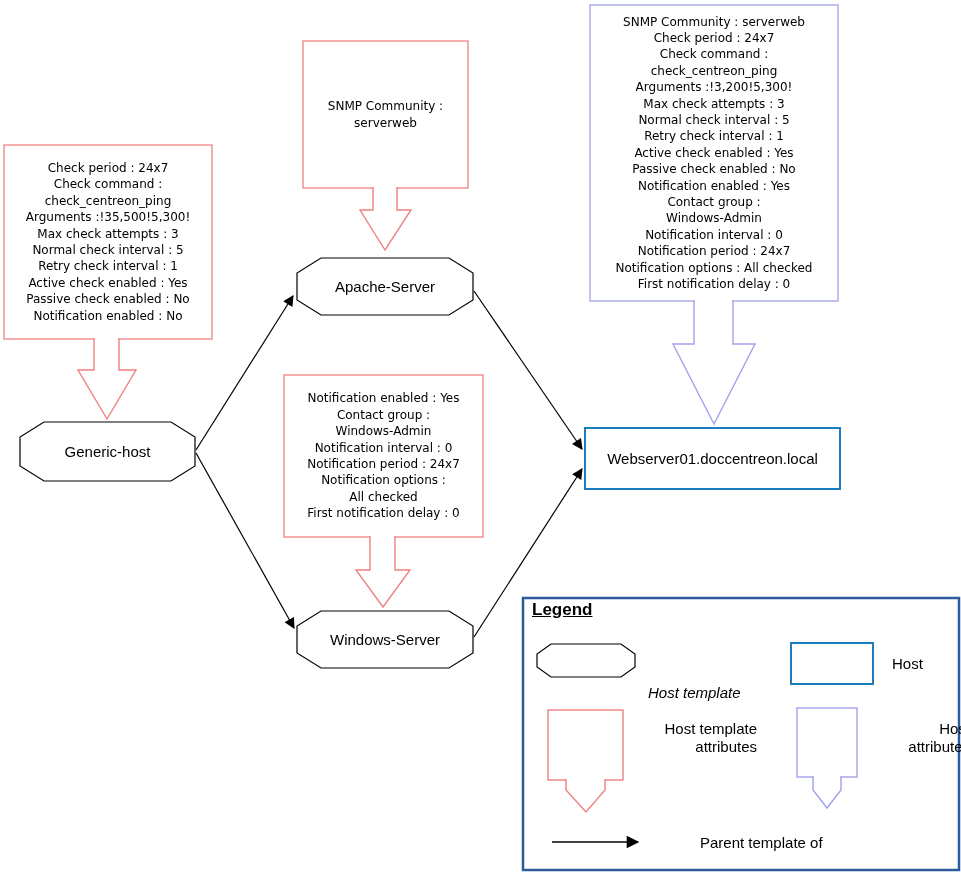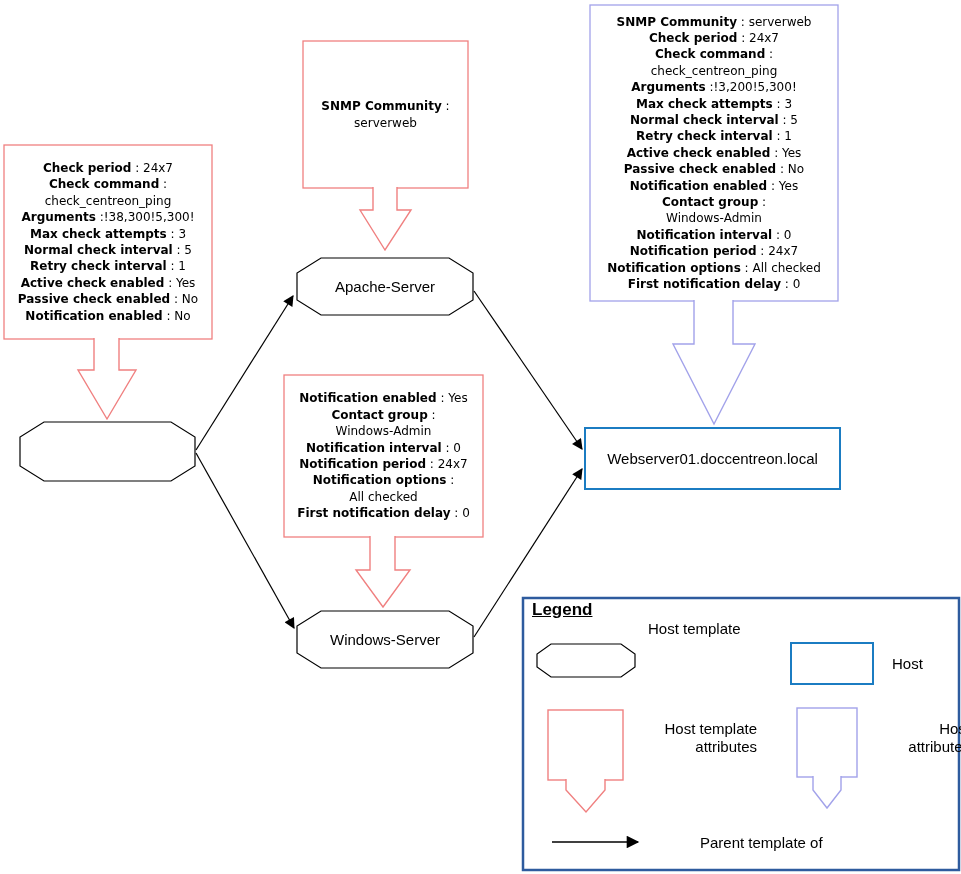"SNMP Community" .bl { font-weight: bold -> normal }
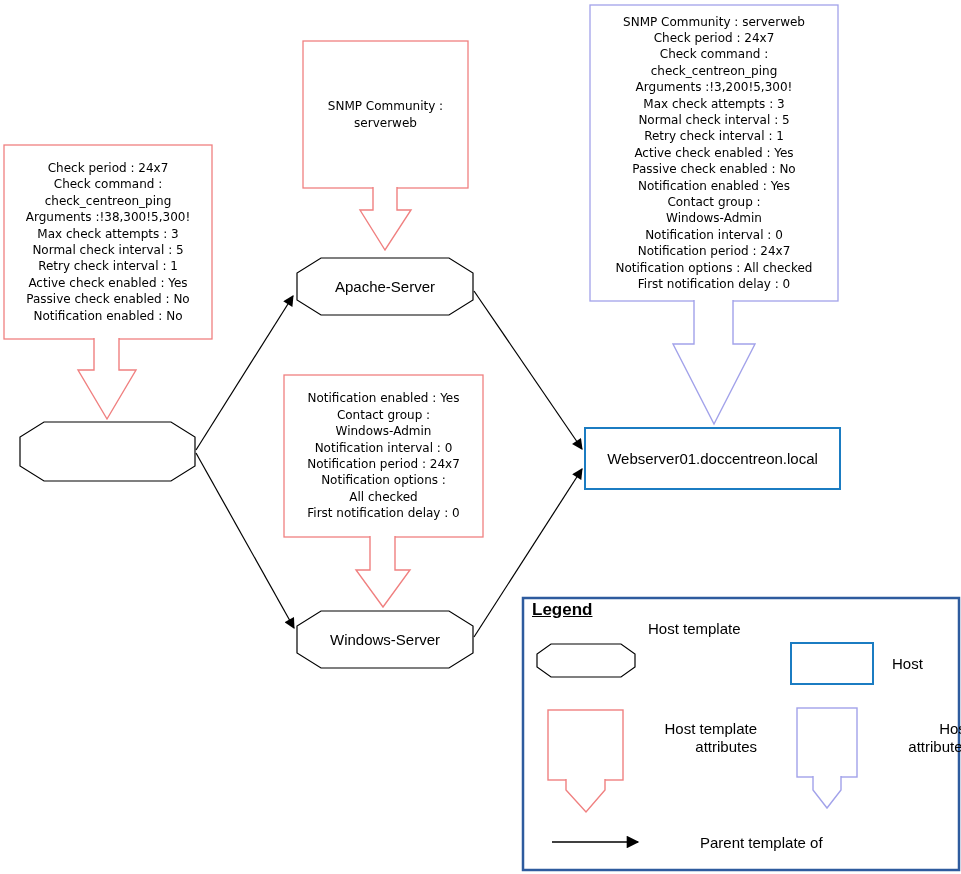":!38,300!5,300!" span { text: 38,300 -> 35,500 }
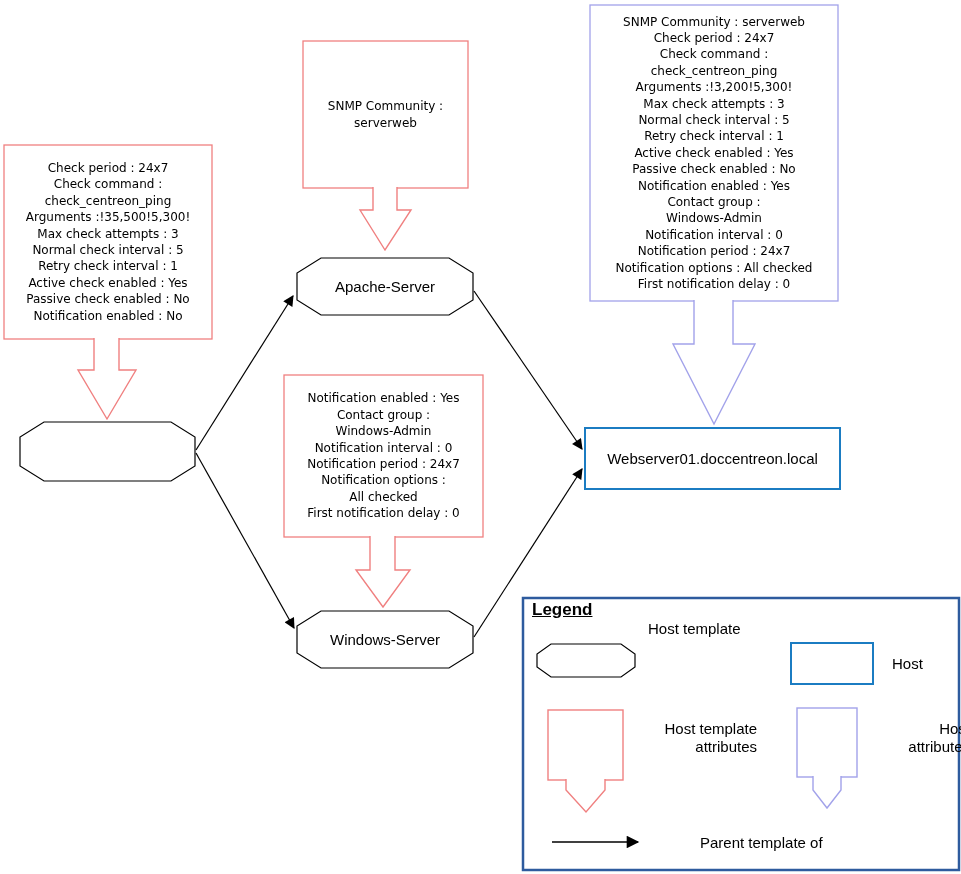"Generic-host" div.nodelabel { html: none -> <div>Generic-host</div> }
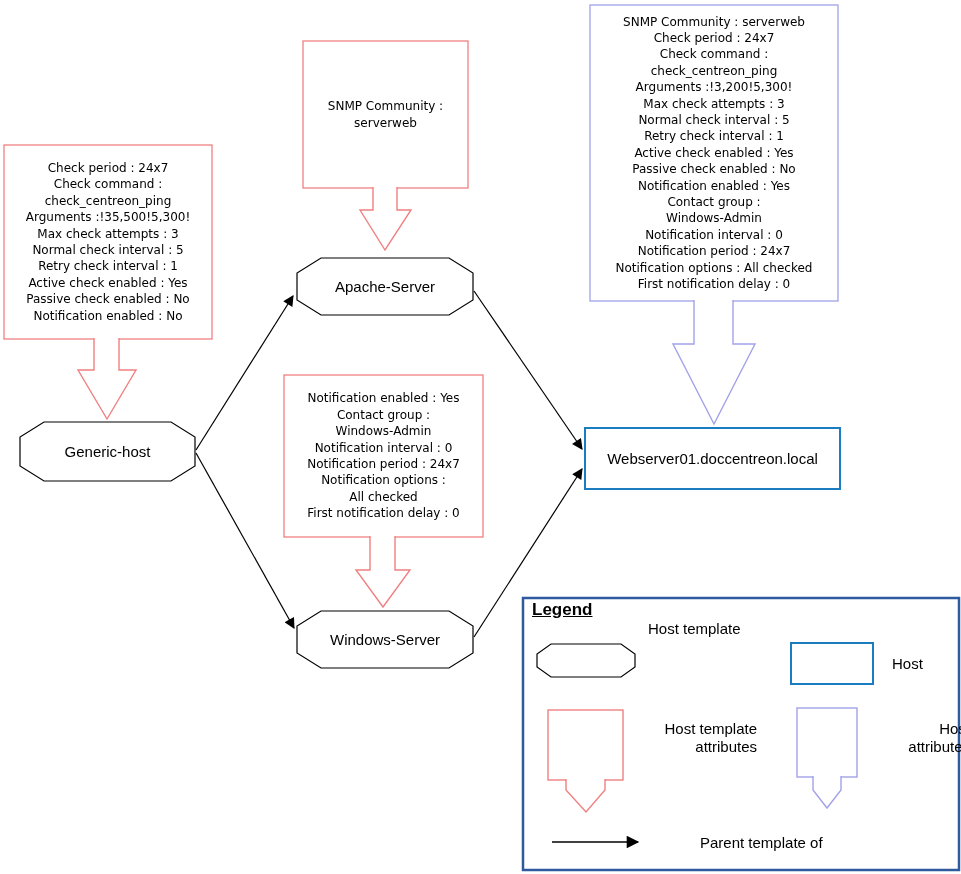"Host template" div.leglabel { font-style: none -> italic; top: 612px -> 676px }
